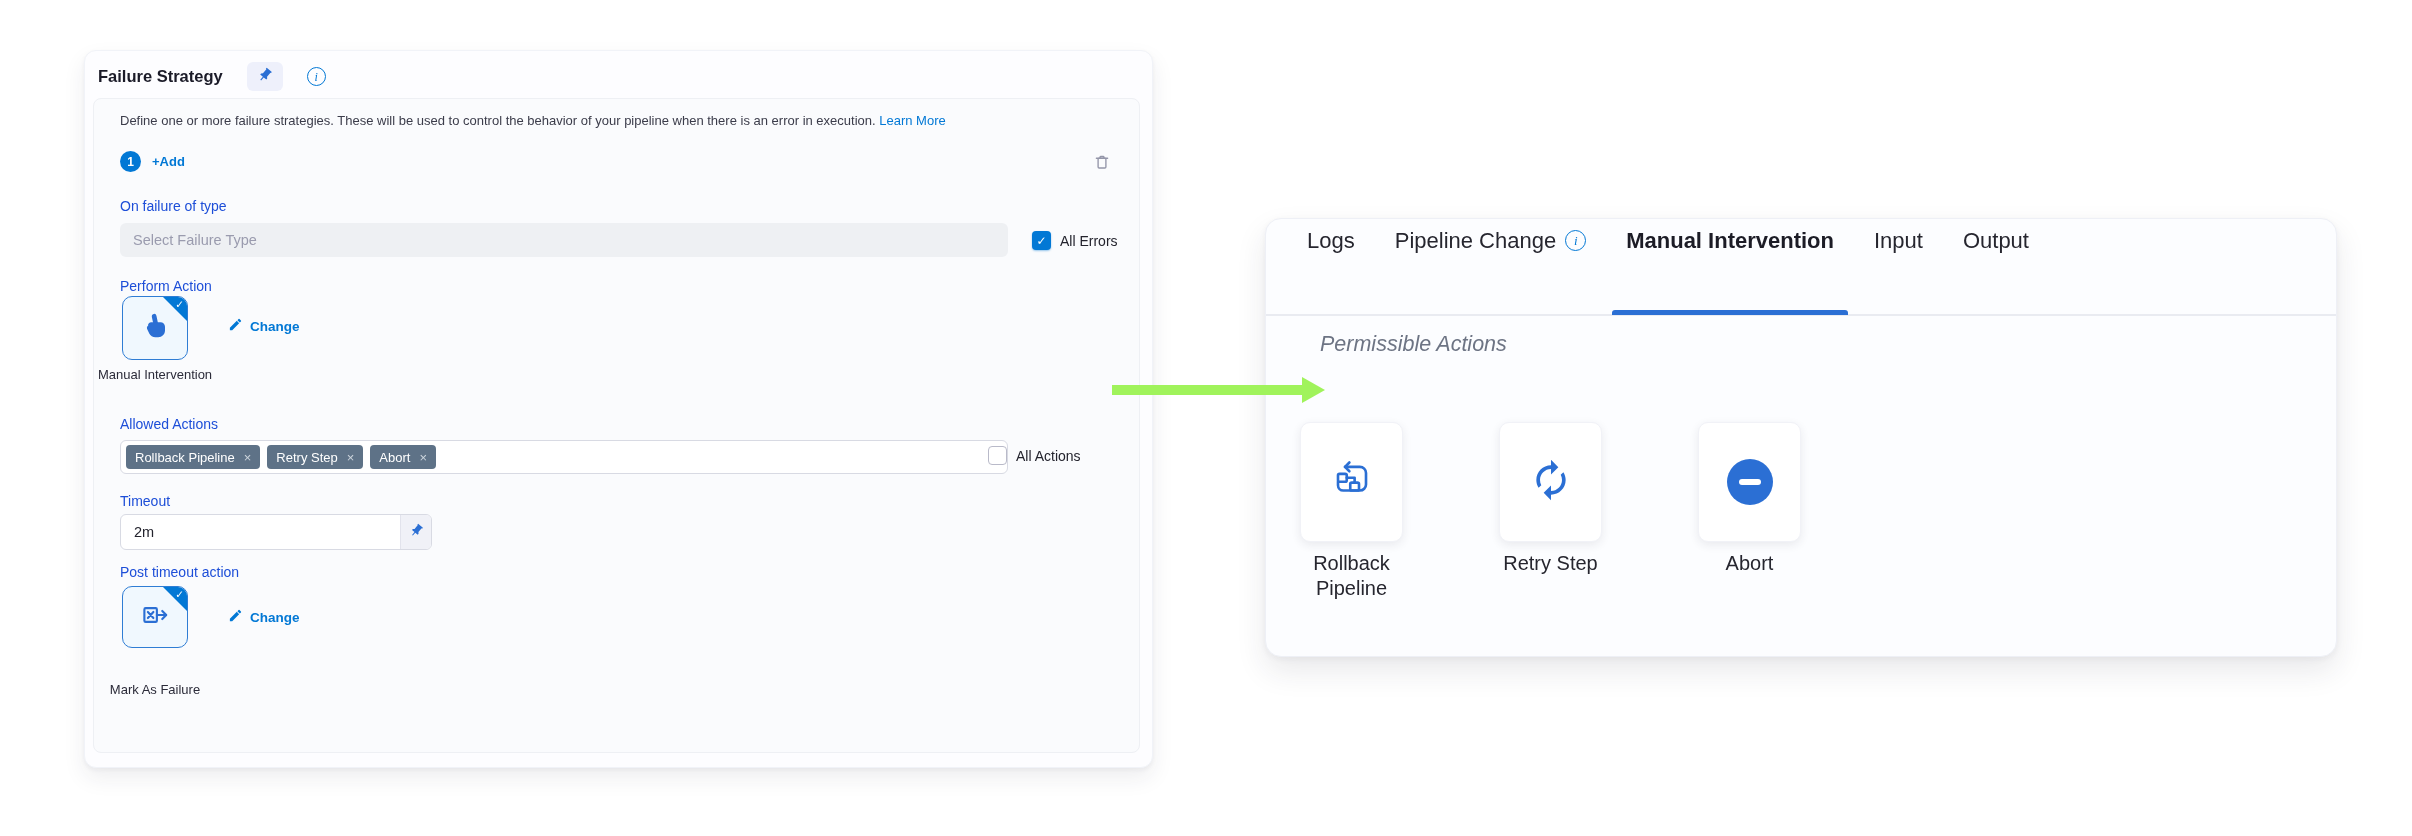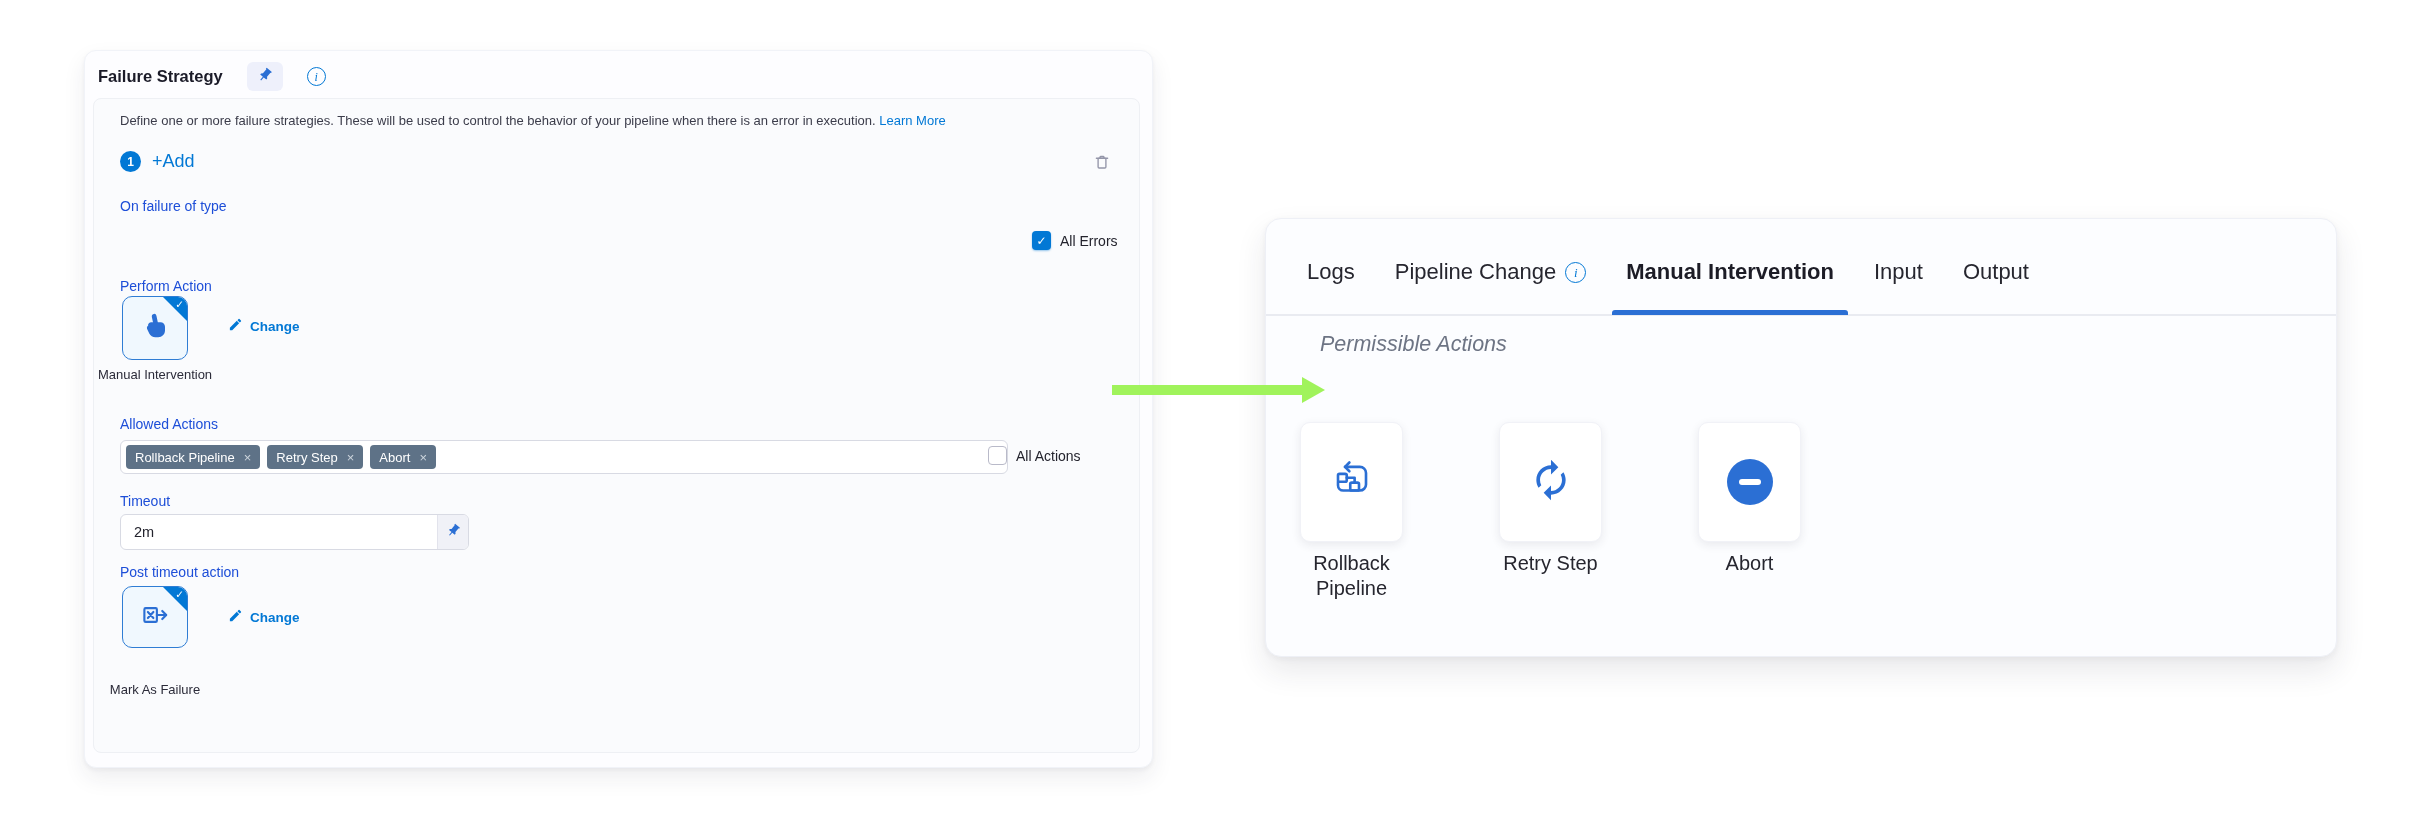"+Add" .add-link { font-size: 18px -> 13px; font-weight: 400 -> 700 }
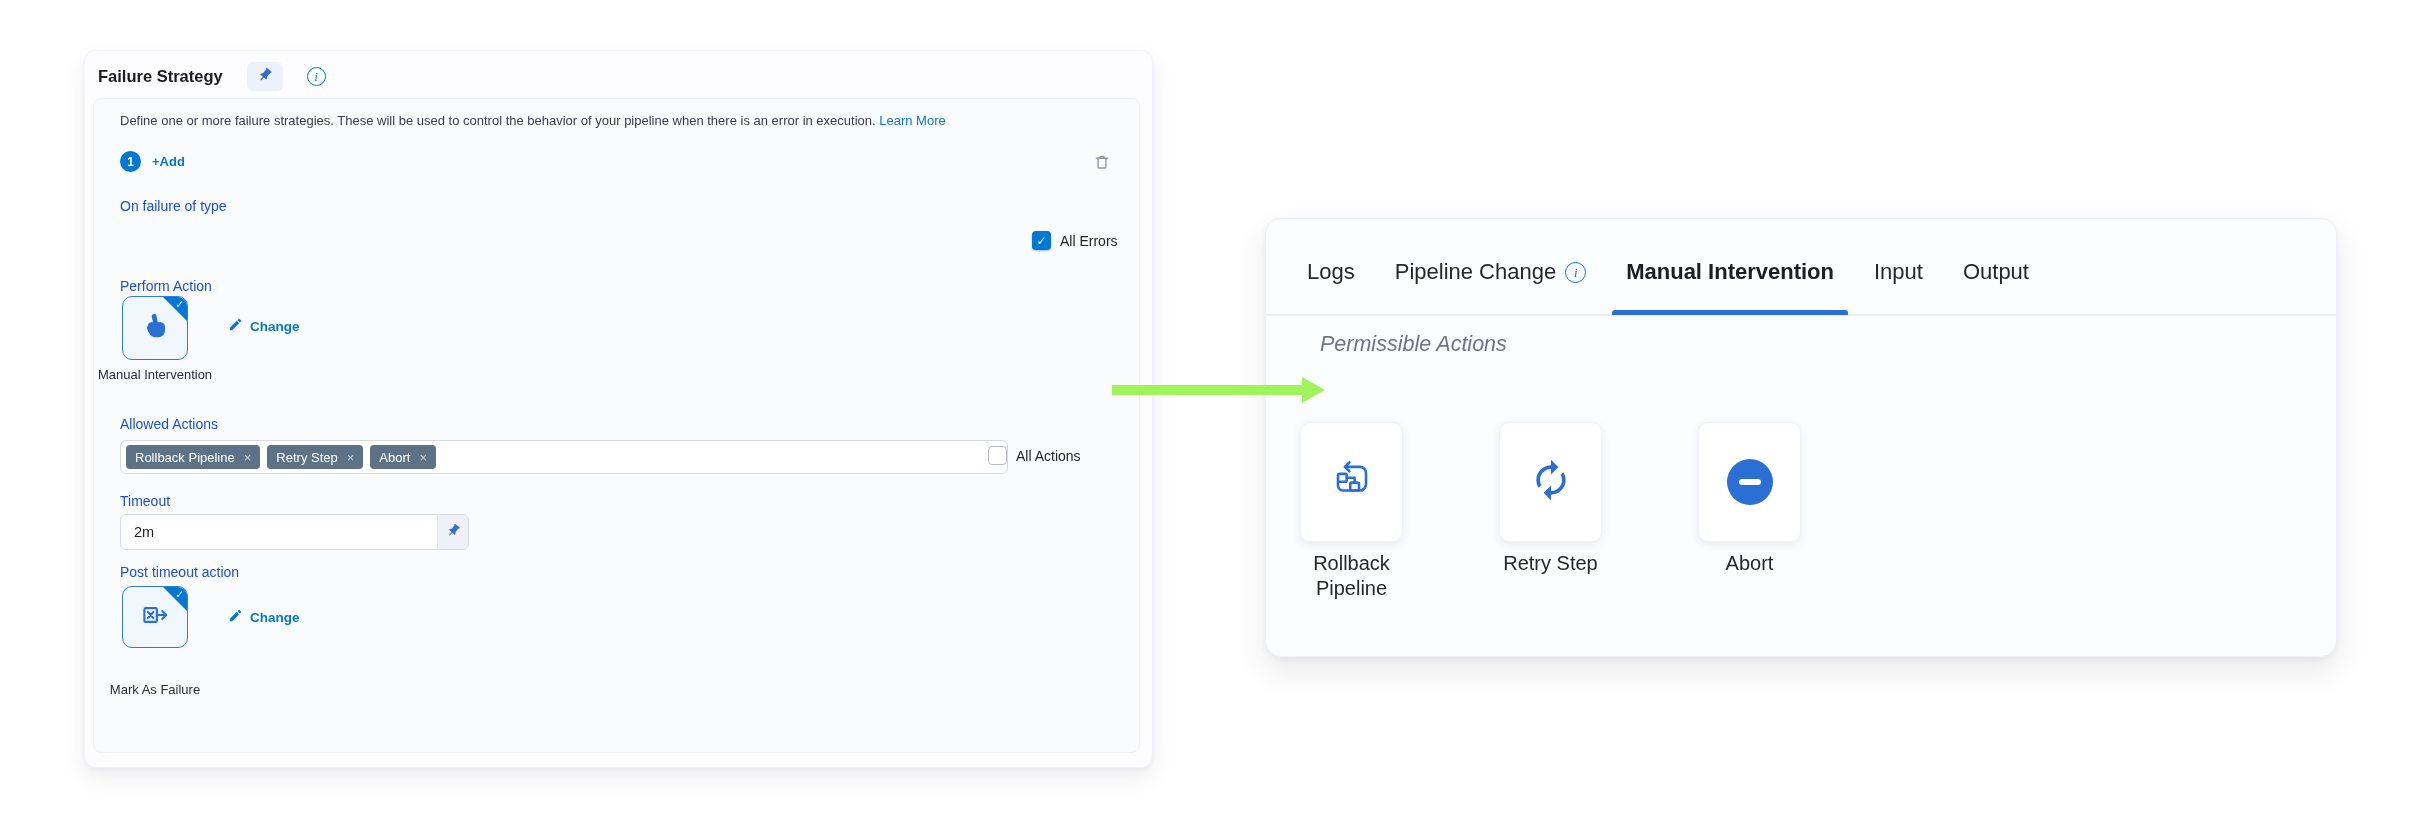"Select Failure Type" input.failure-input { html: none -> <input> }
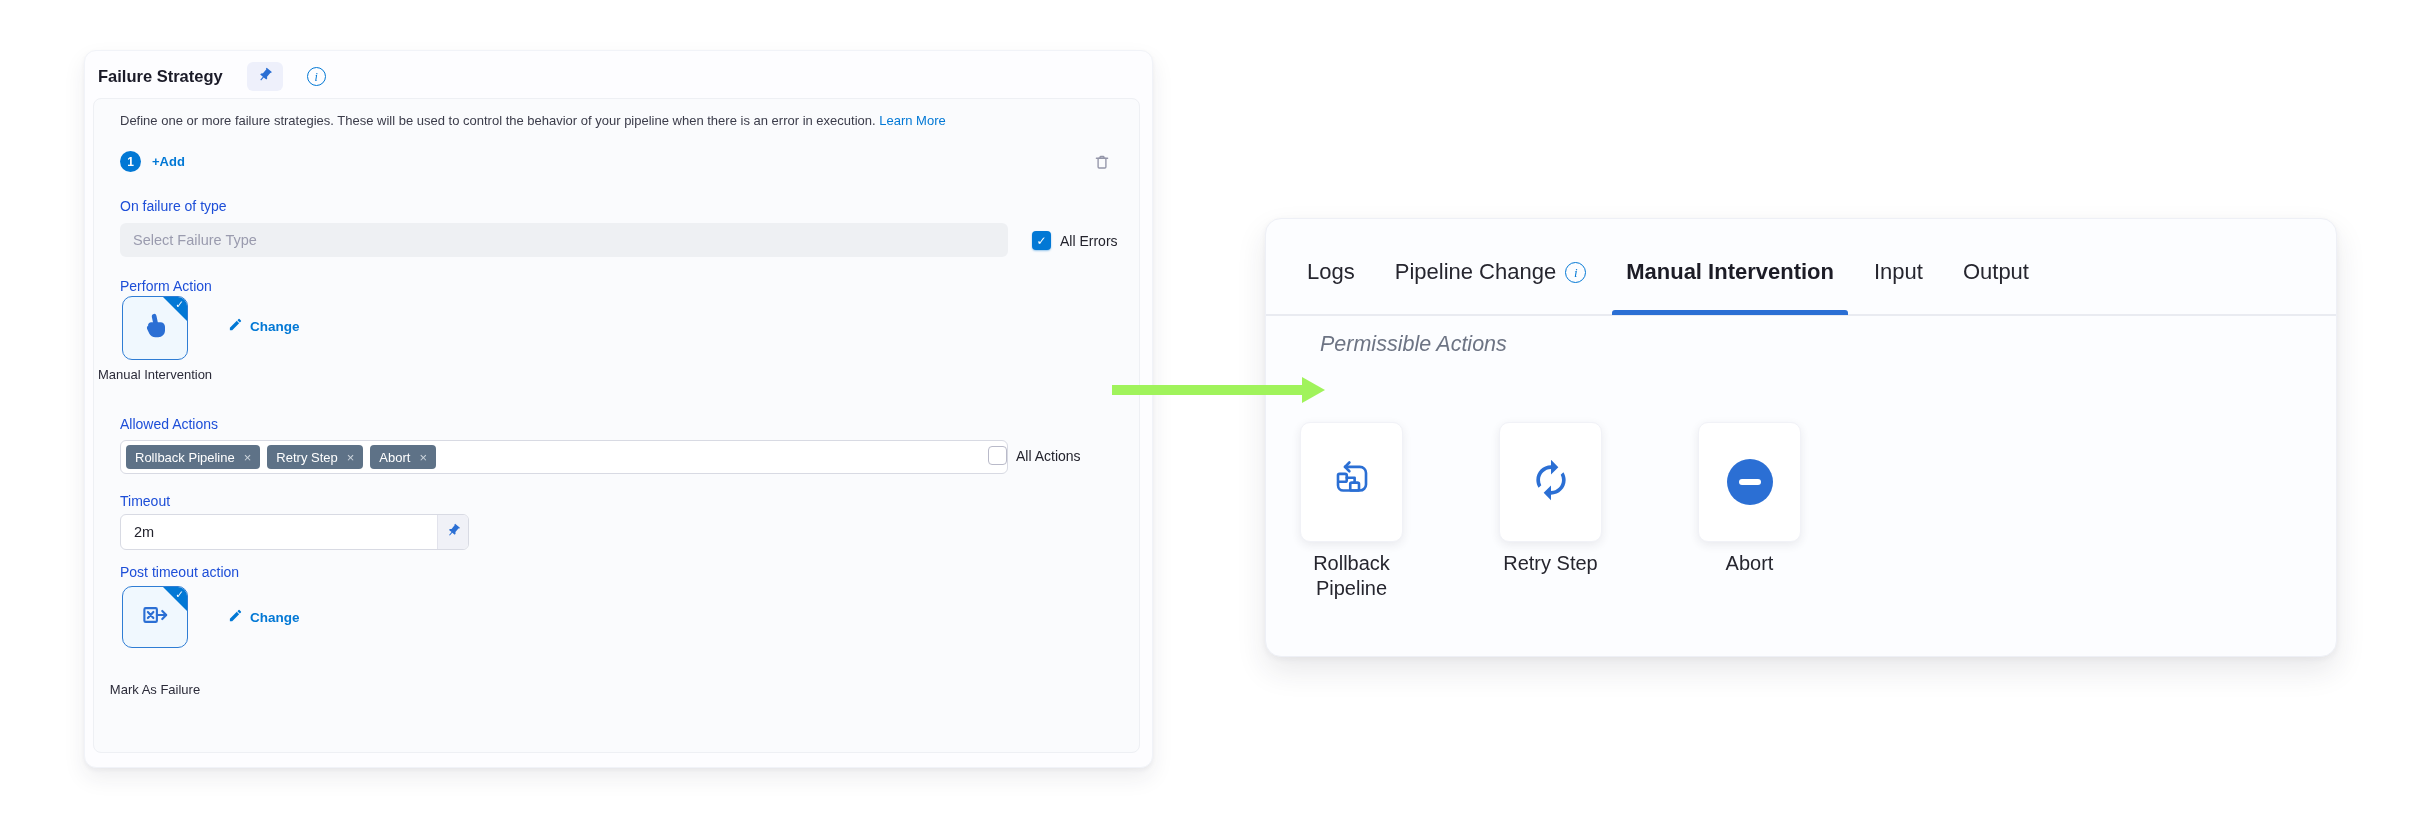"Logs" .tab { align-items: center -> none }
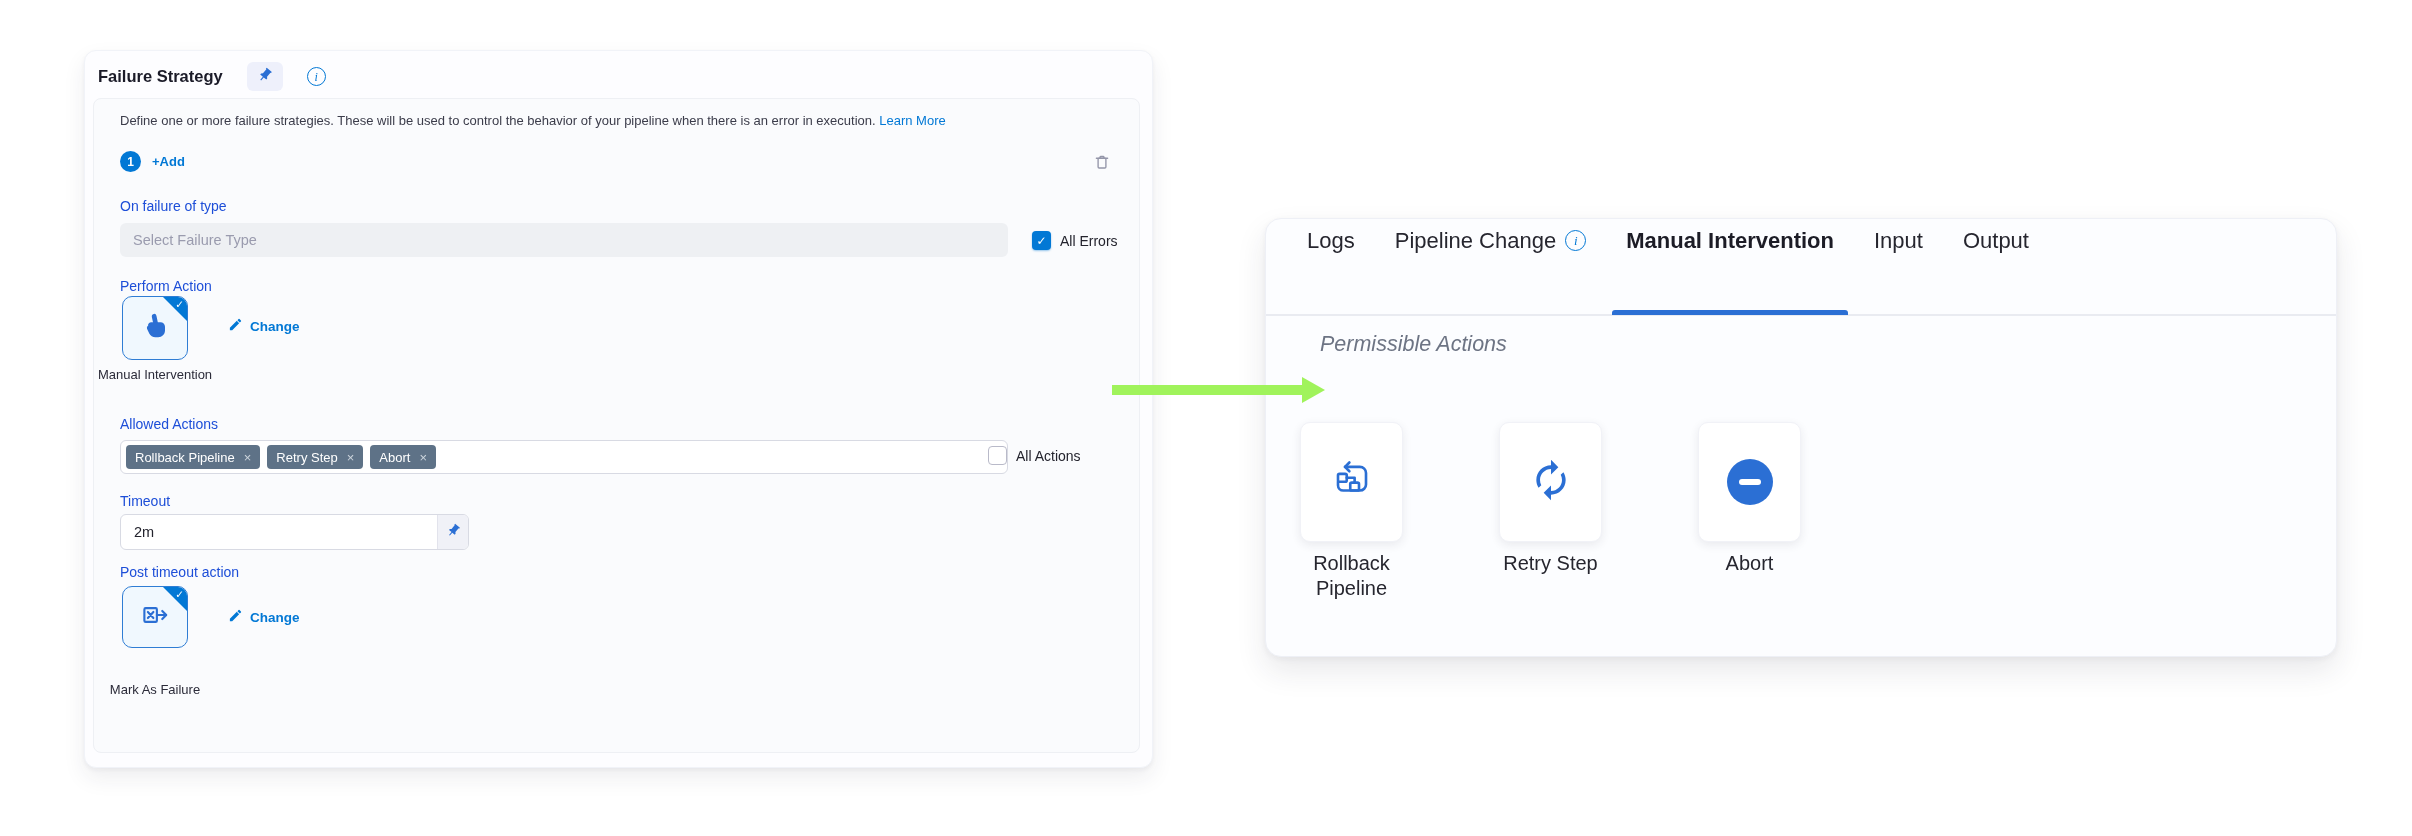"2m" .timeout-wrap { width: 349px -> 312px }
